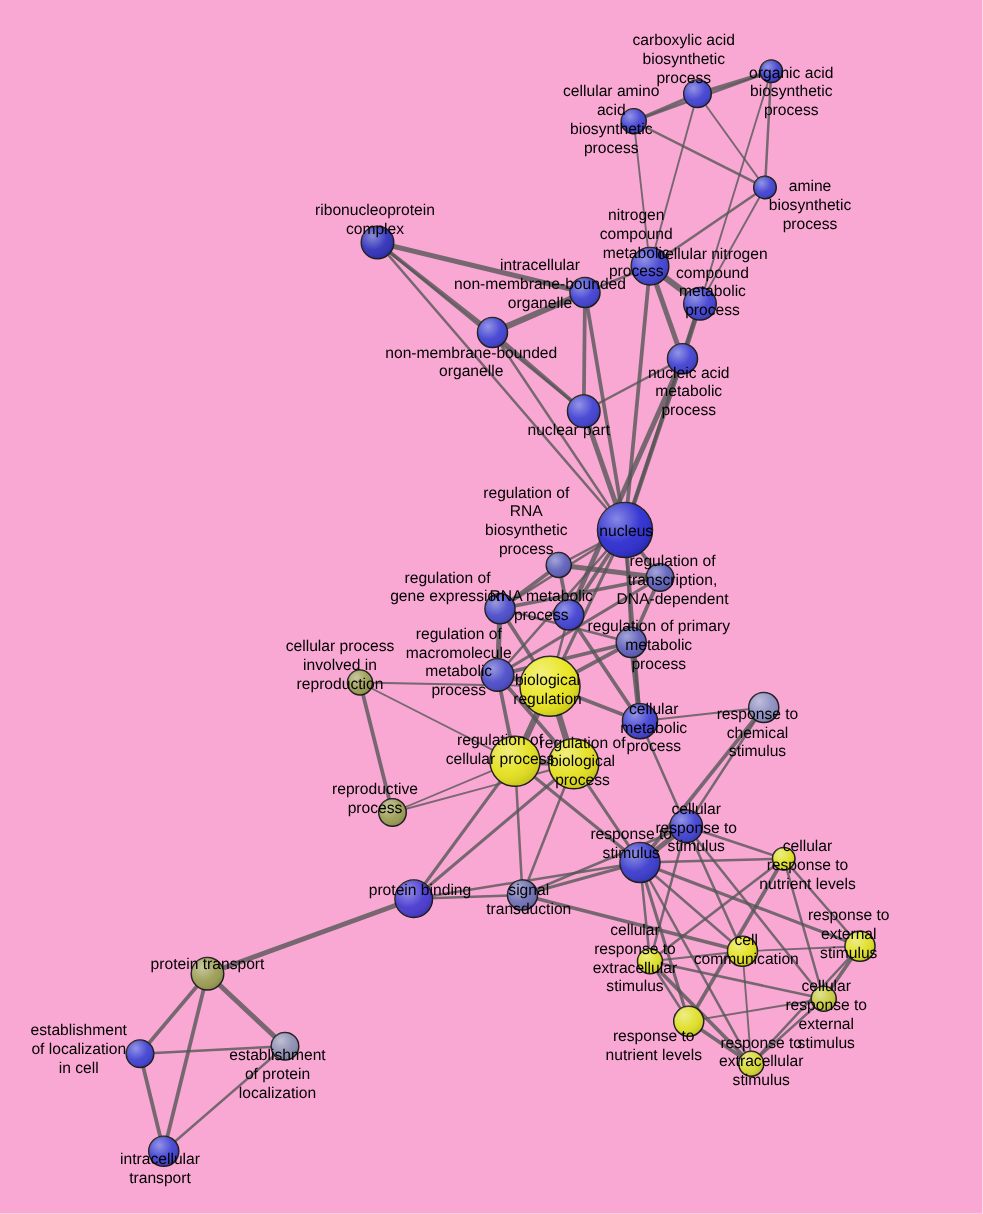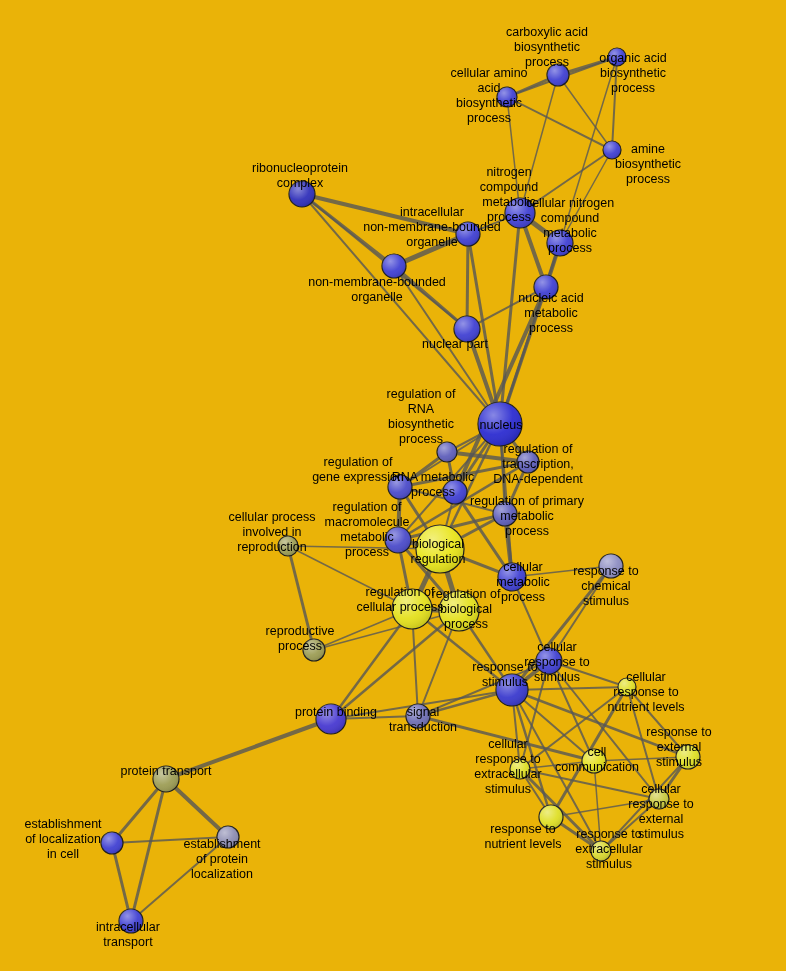"carboxylic acid" #stage { background: #eab308 -> #f9a8d4 }
